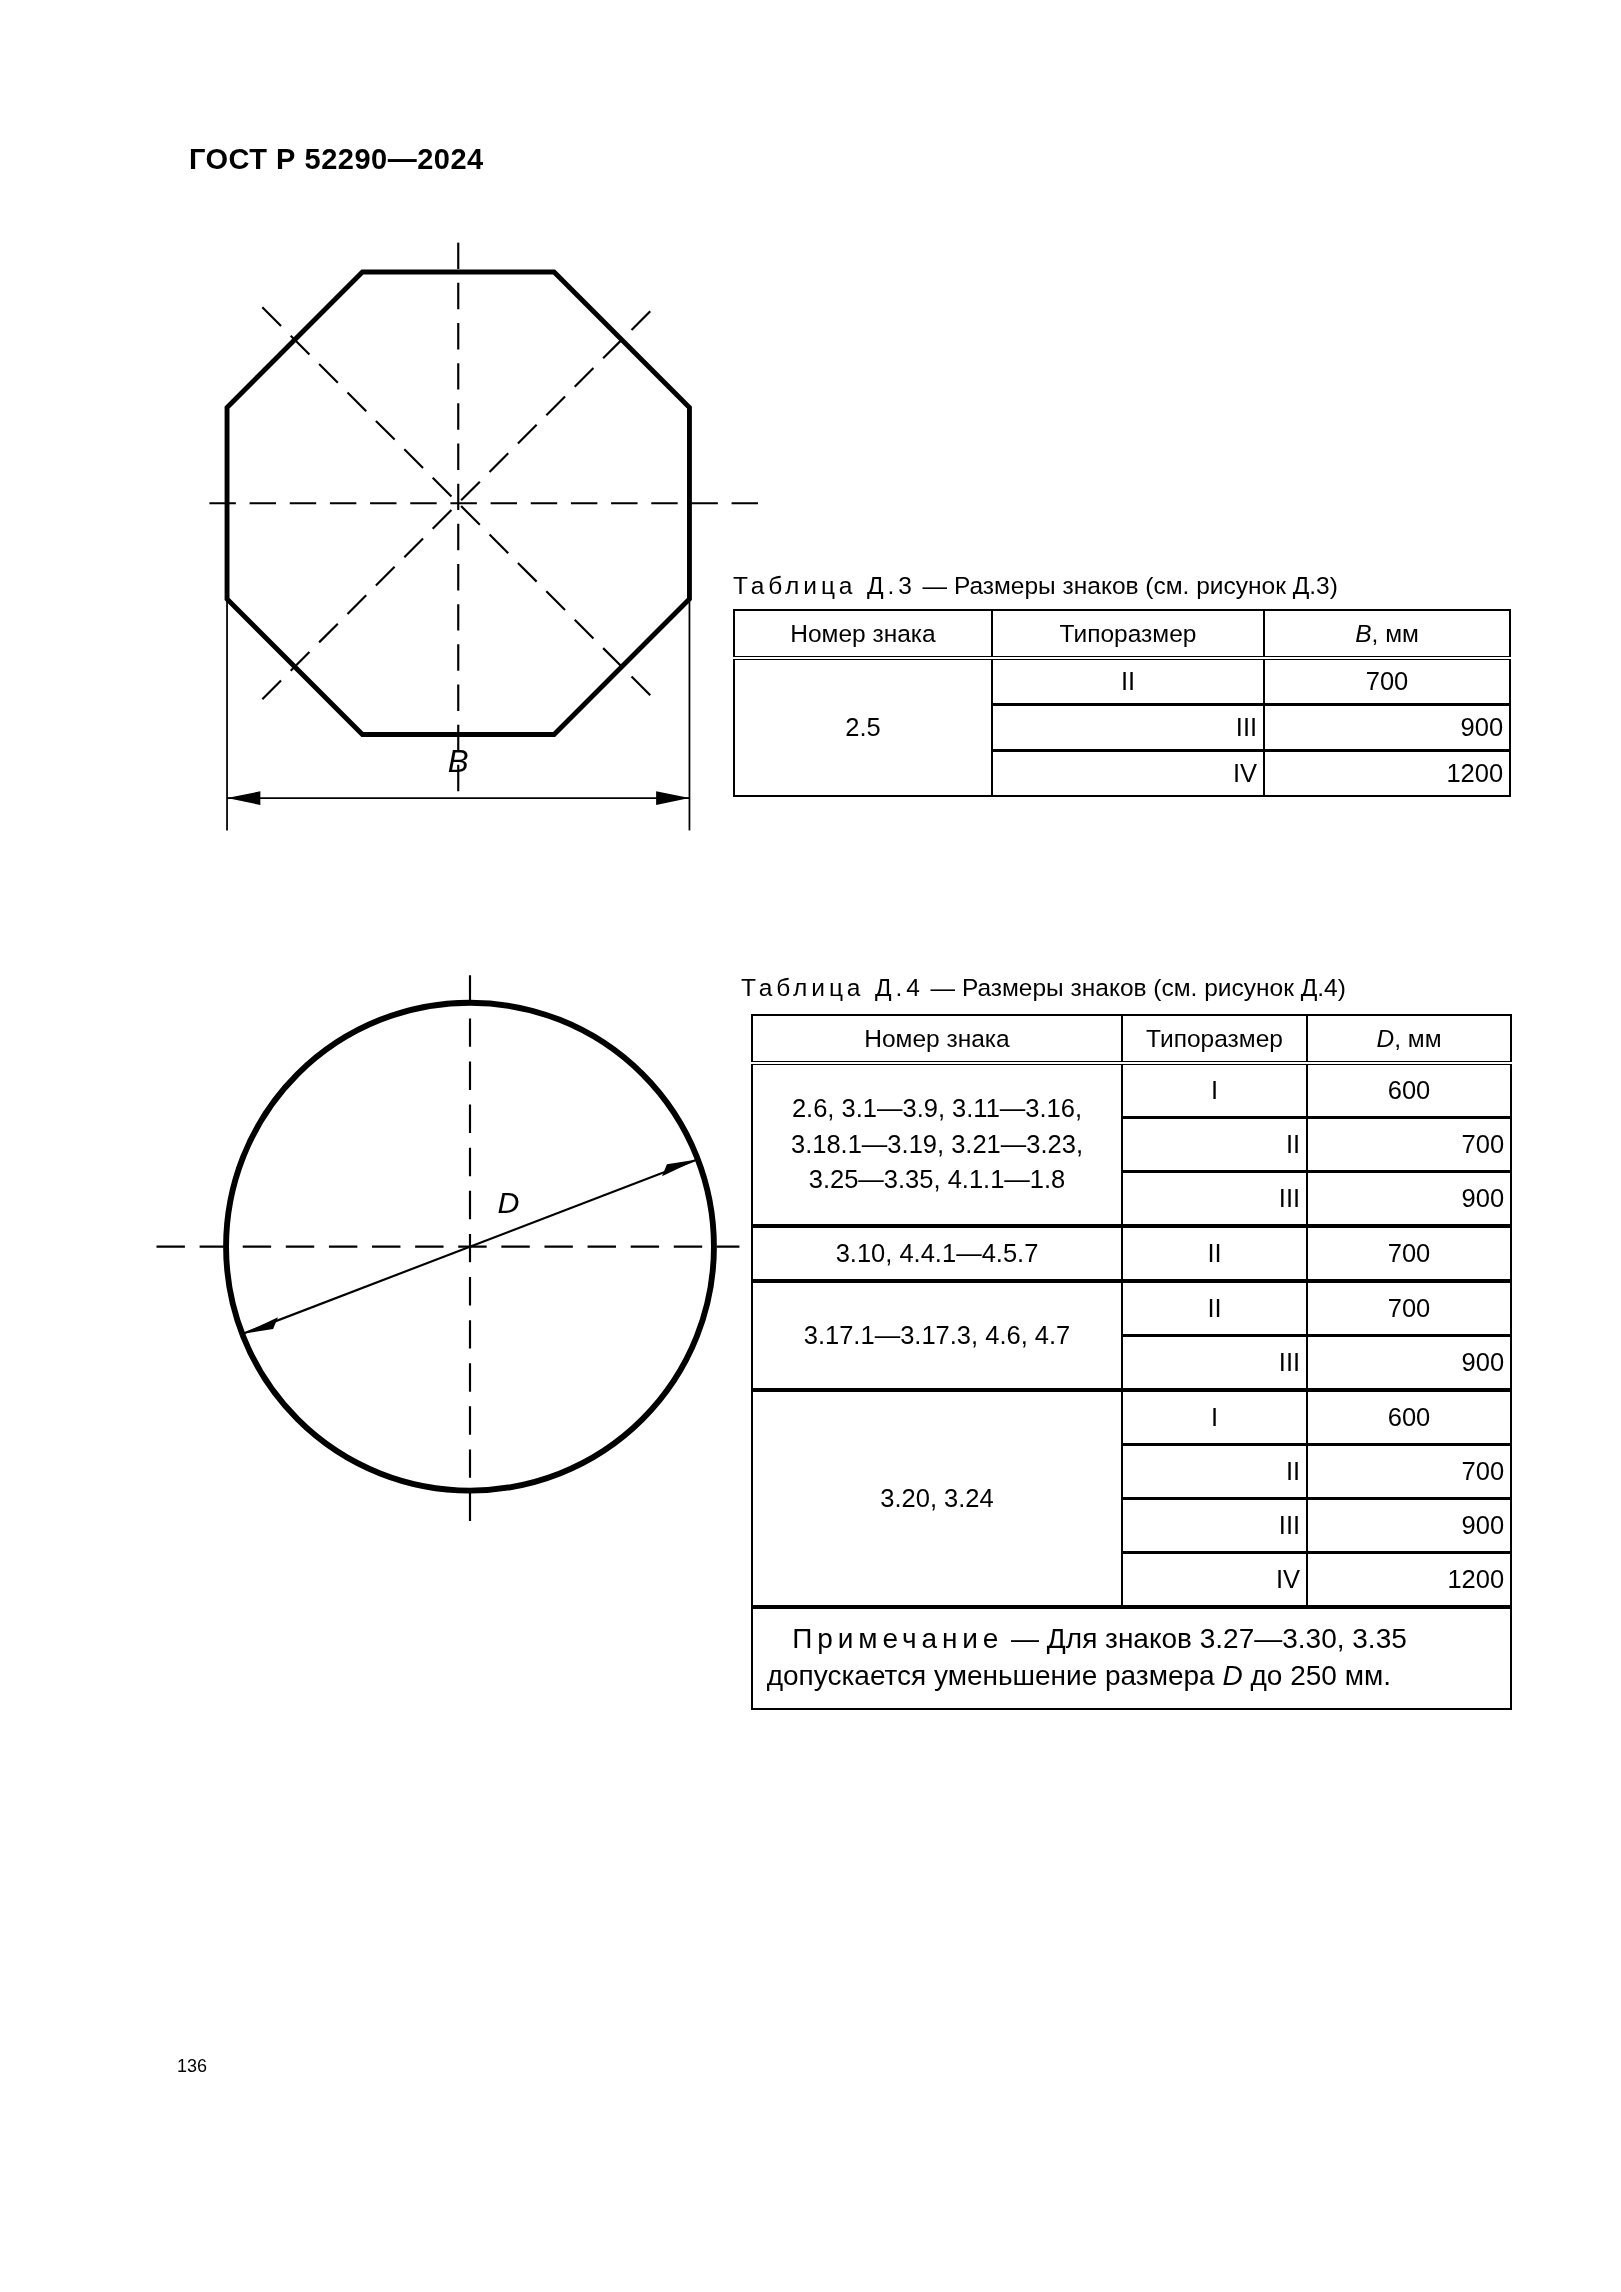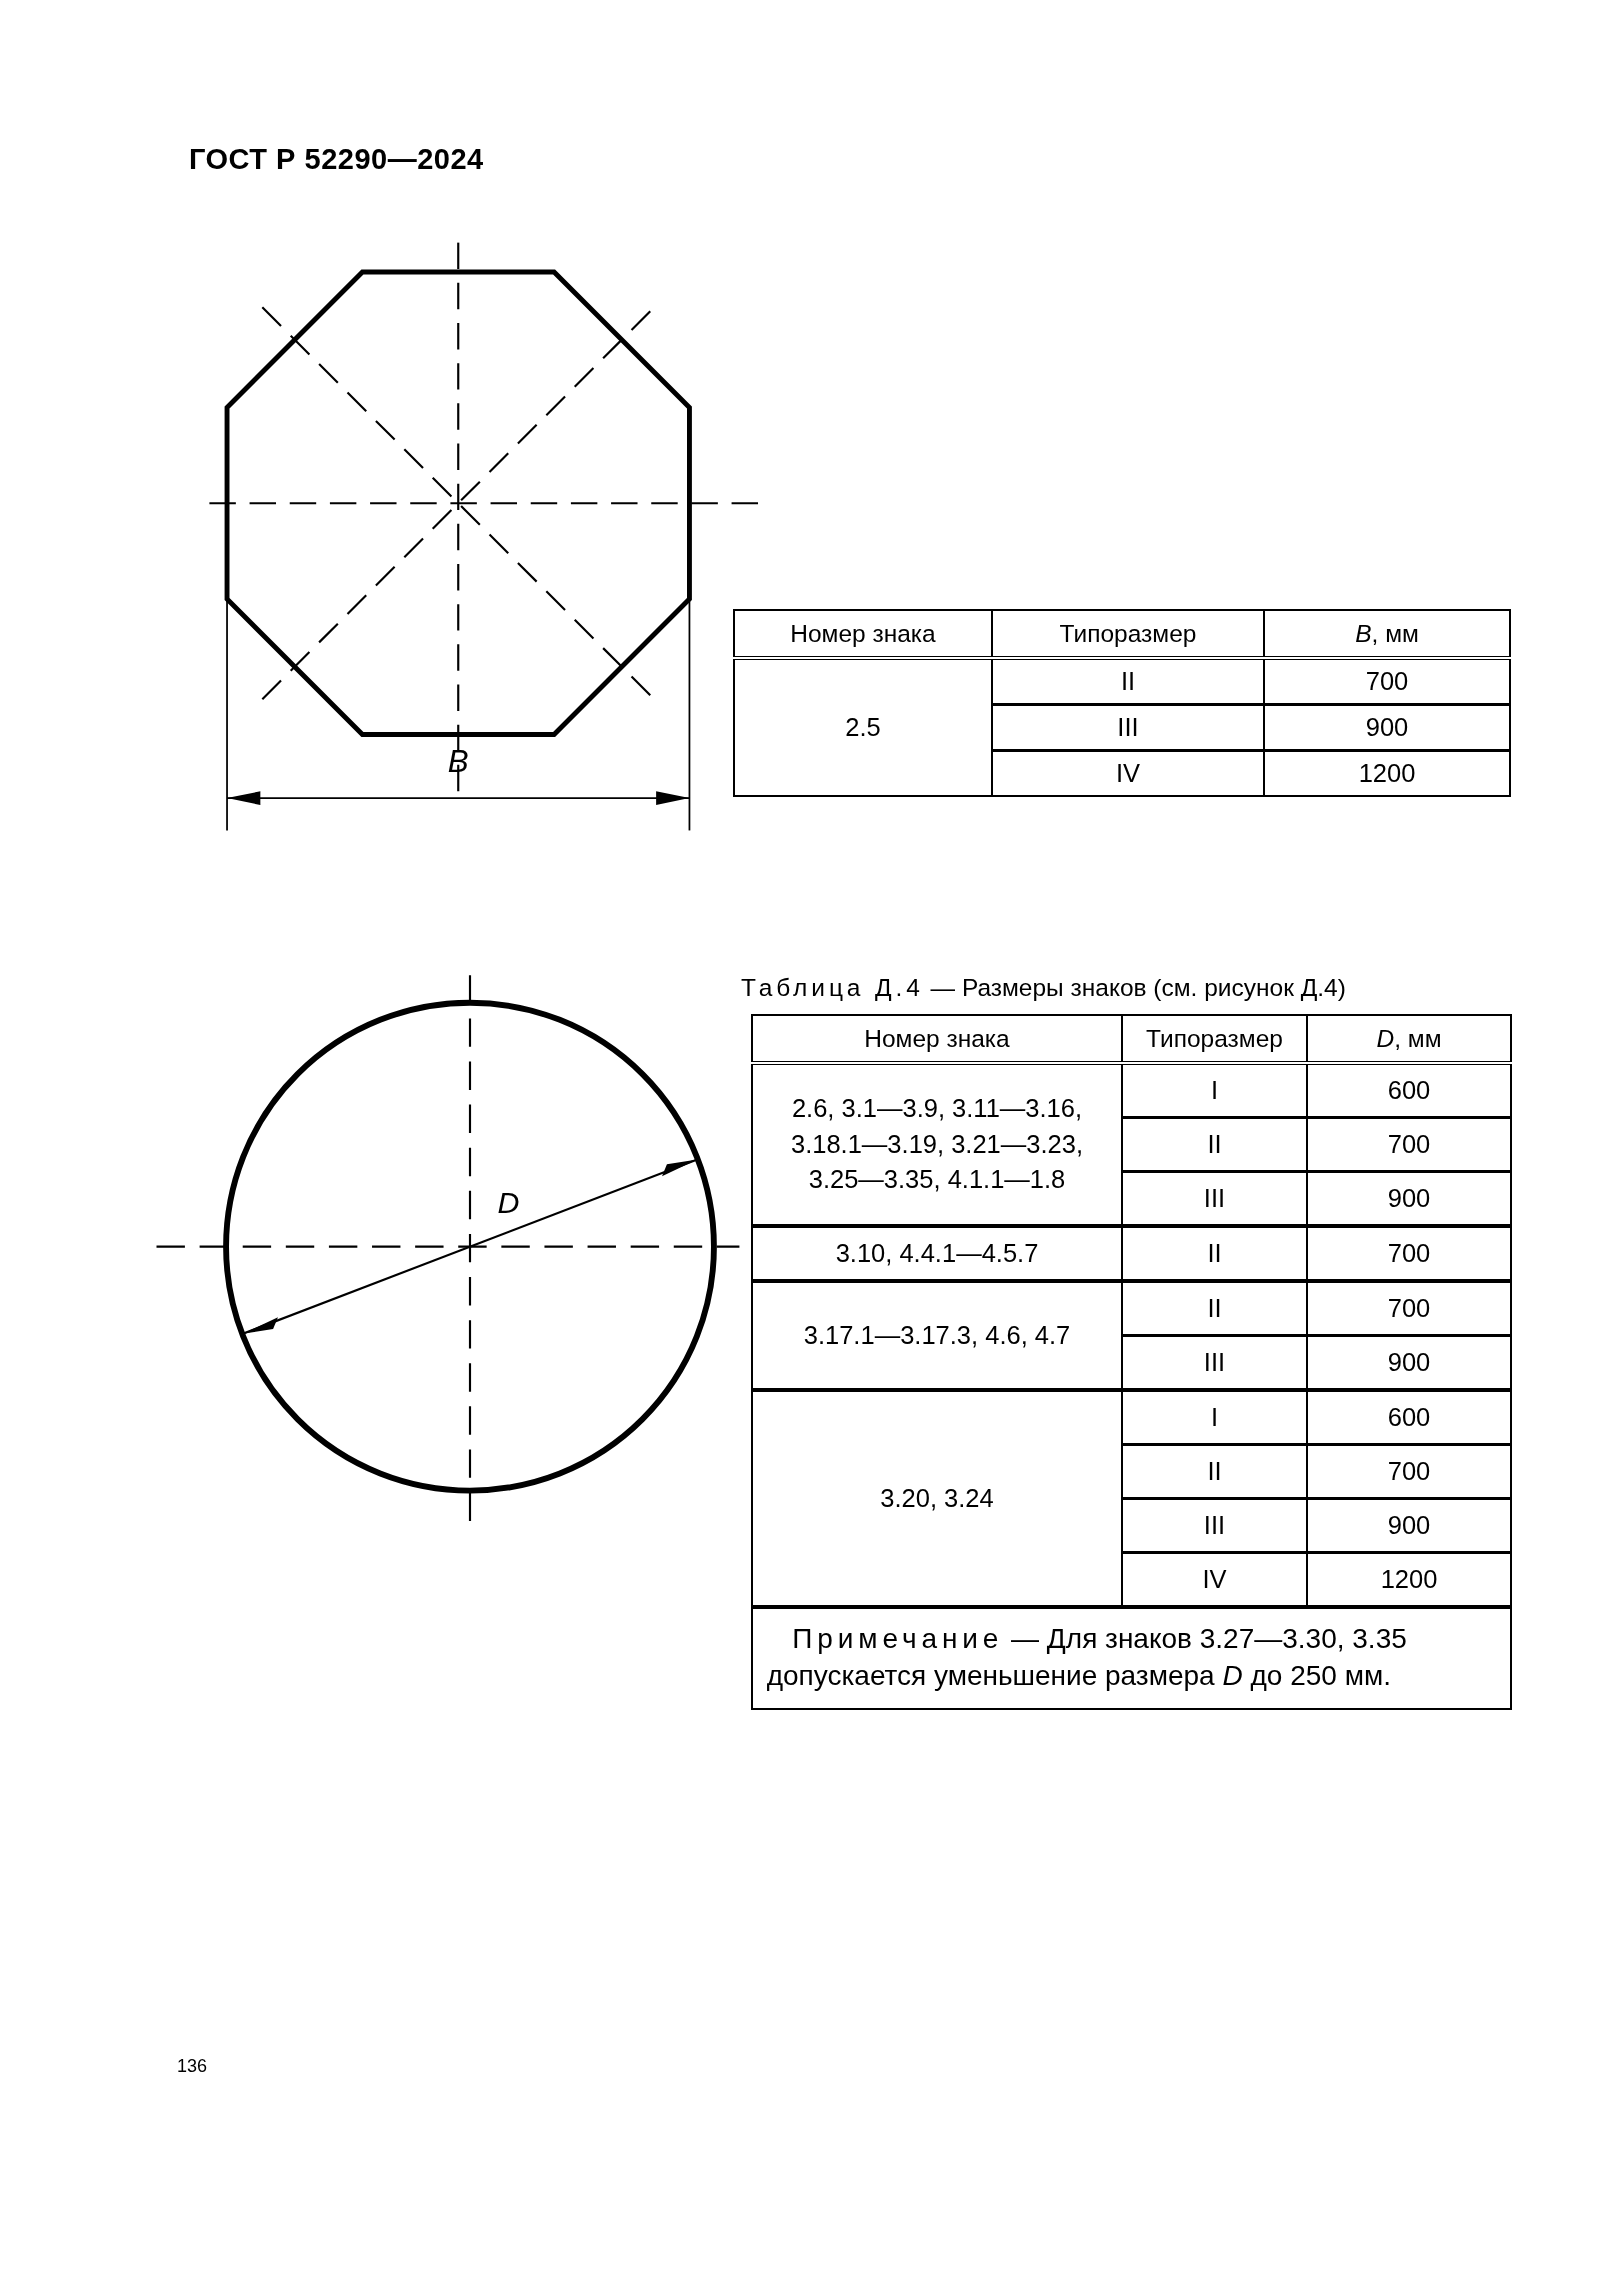"Таблица Д.3 — Размеры знаков" div.abs { html: none -> <div><span>Таблица Д.3</span><span> — Размеры знаков (см. рисунок Д.3)</span></div> }
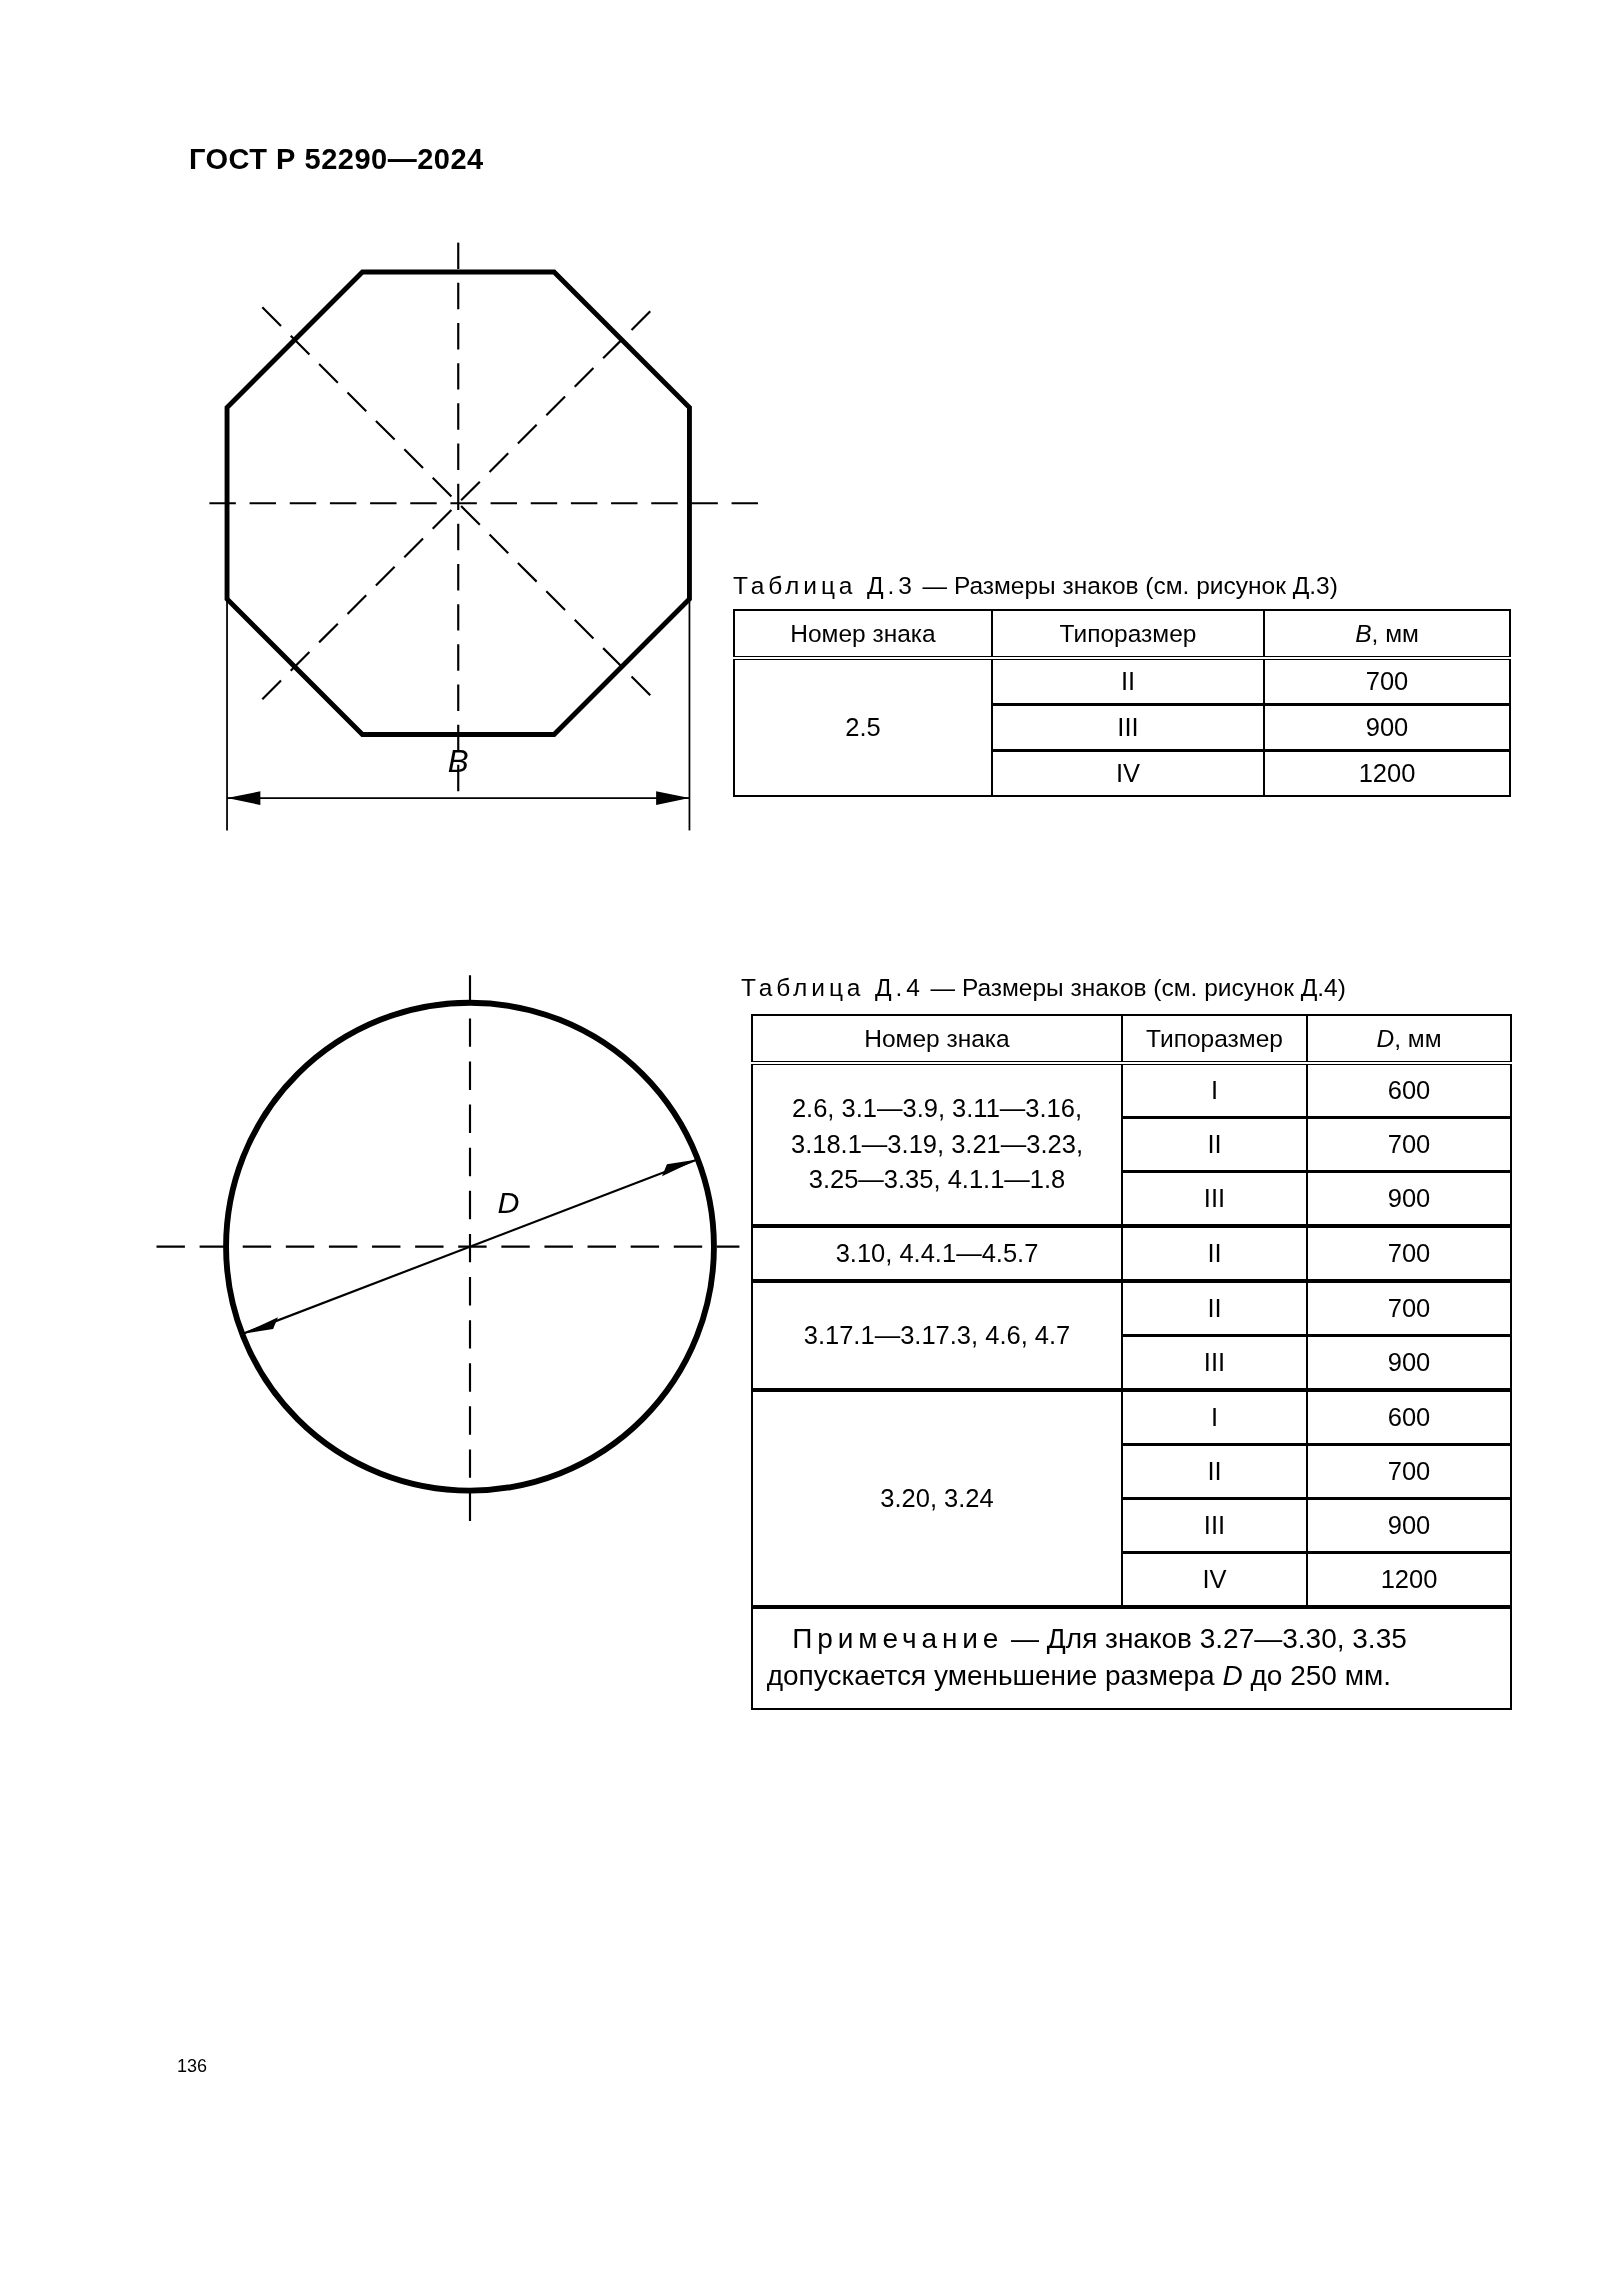"III" table.gost tbody tr + tr td { text-align: none -> right }
